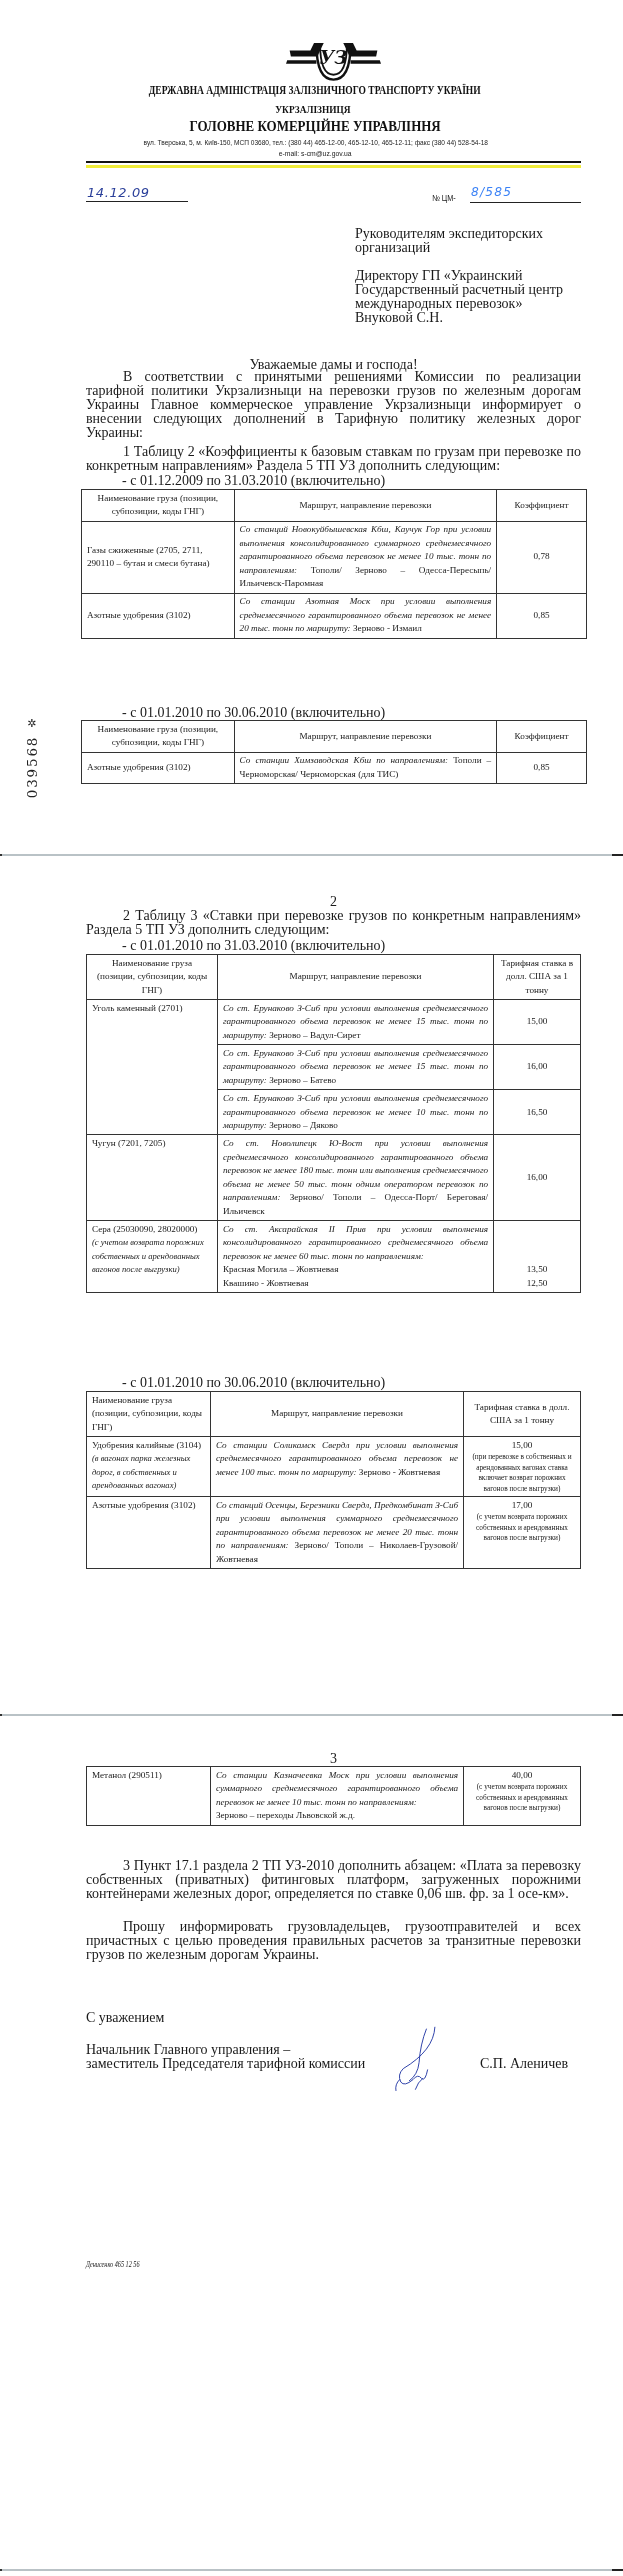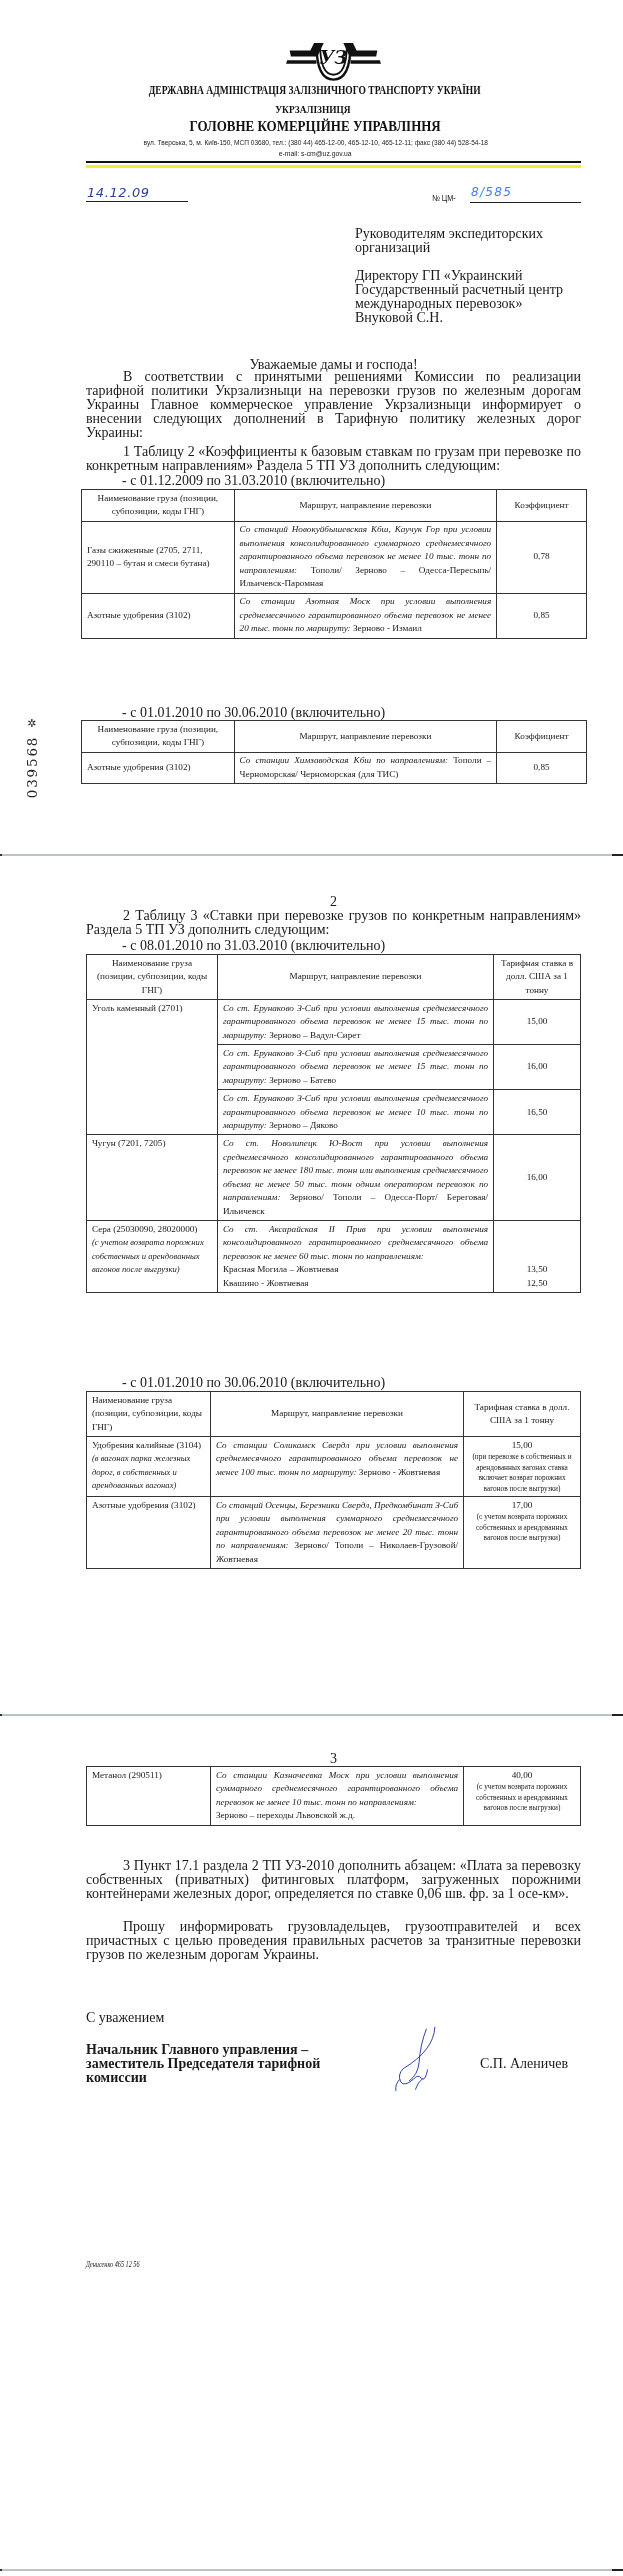"- с 08.01.2010 по 31.03.2010" div.abs { text: 08.01.2010 -> 01.01.2010 }
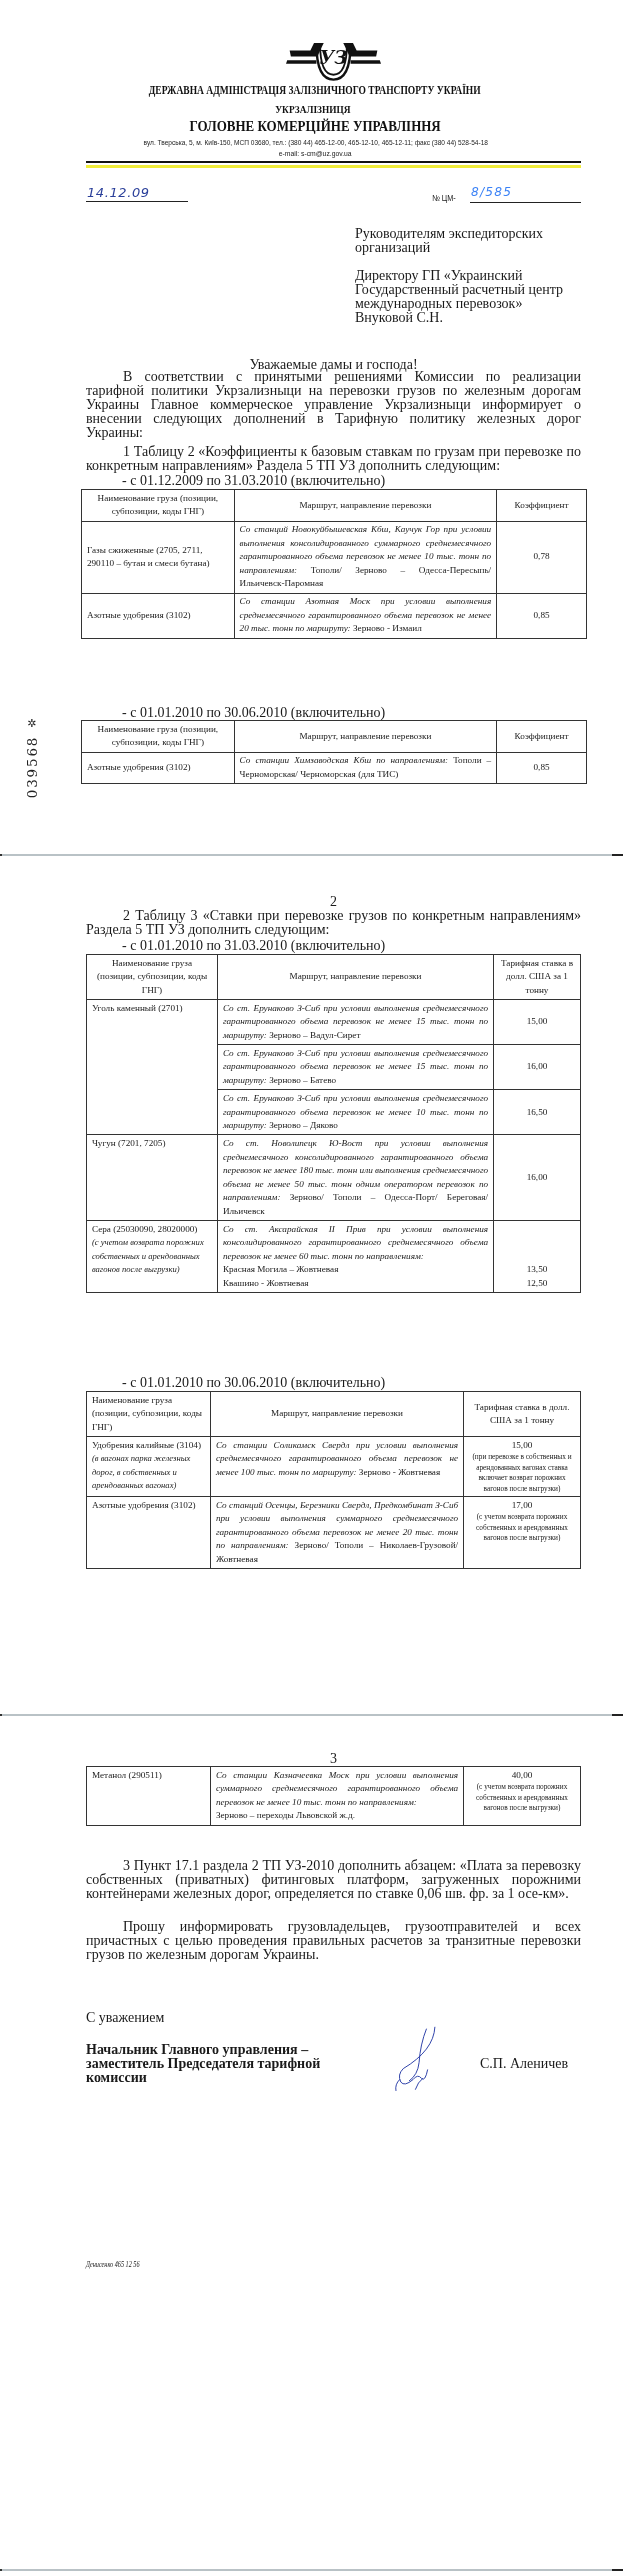"Начальник Главного управления –" div.abs { font-weight: bold -> none }
